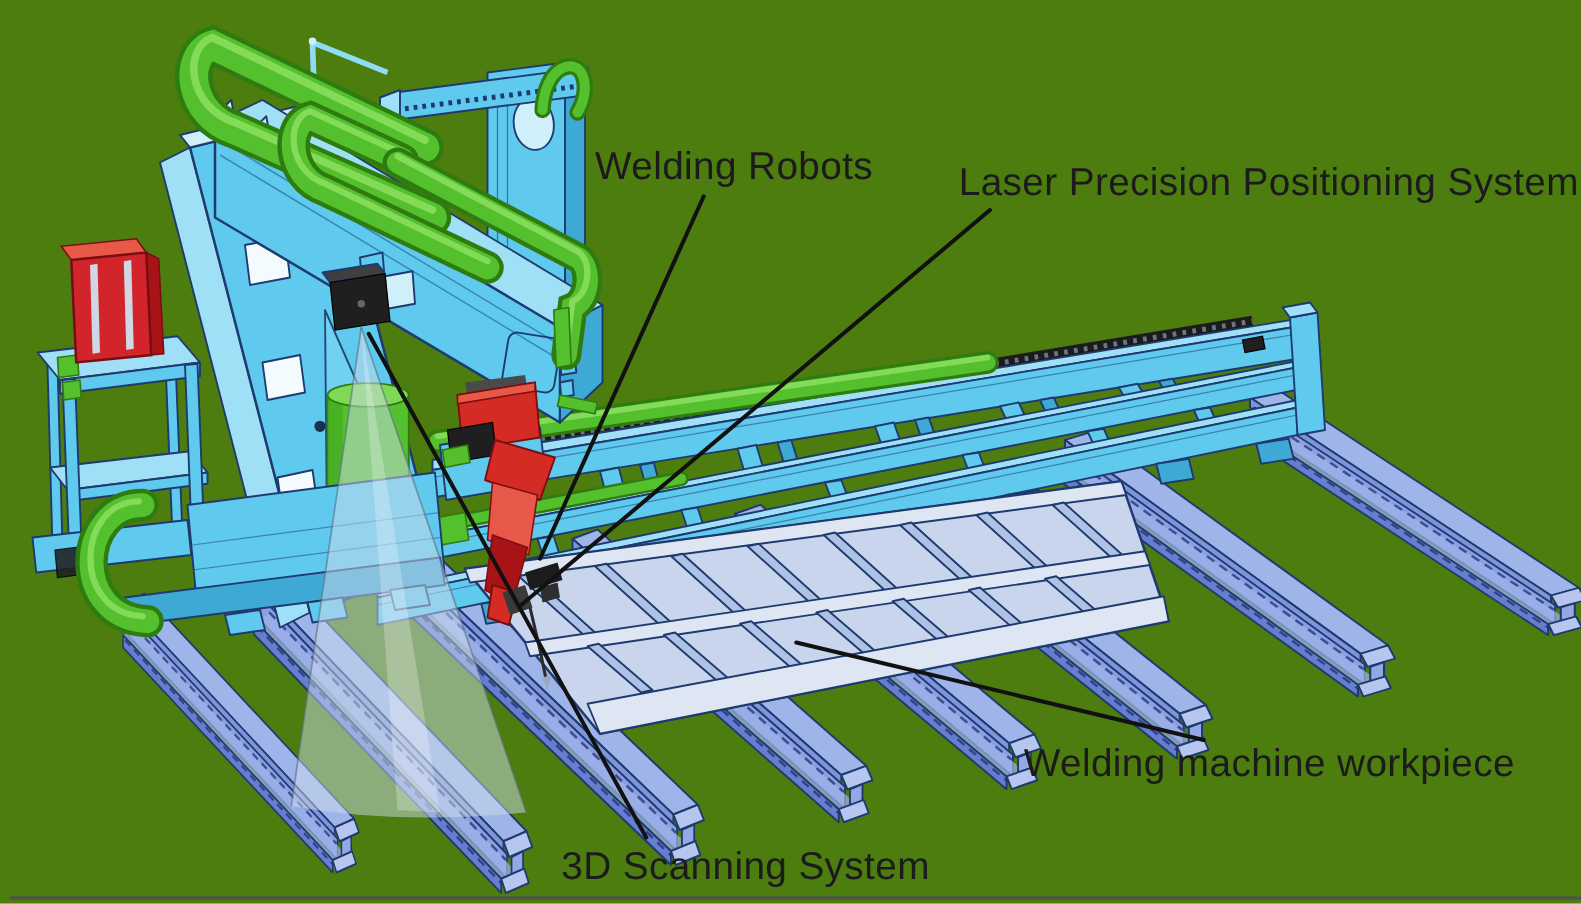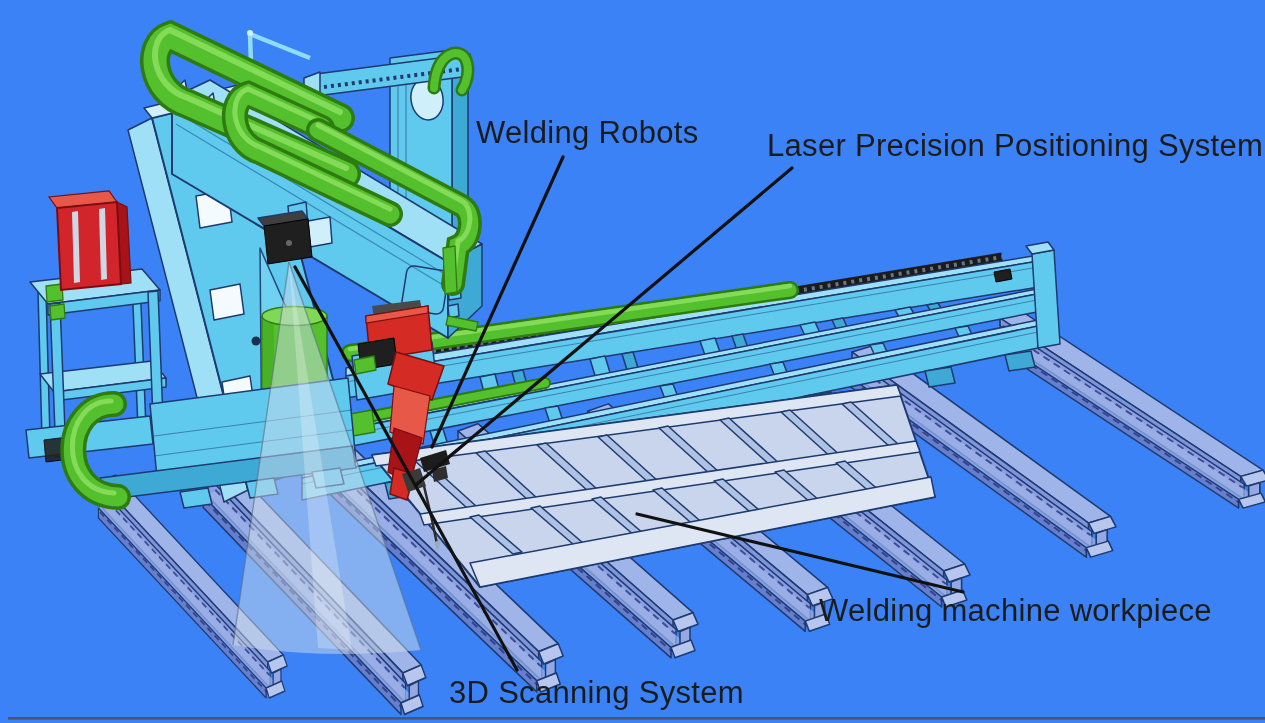"Welding Robots" .stage { background: #3b82f6 -> #4d7c0f }
